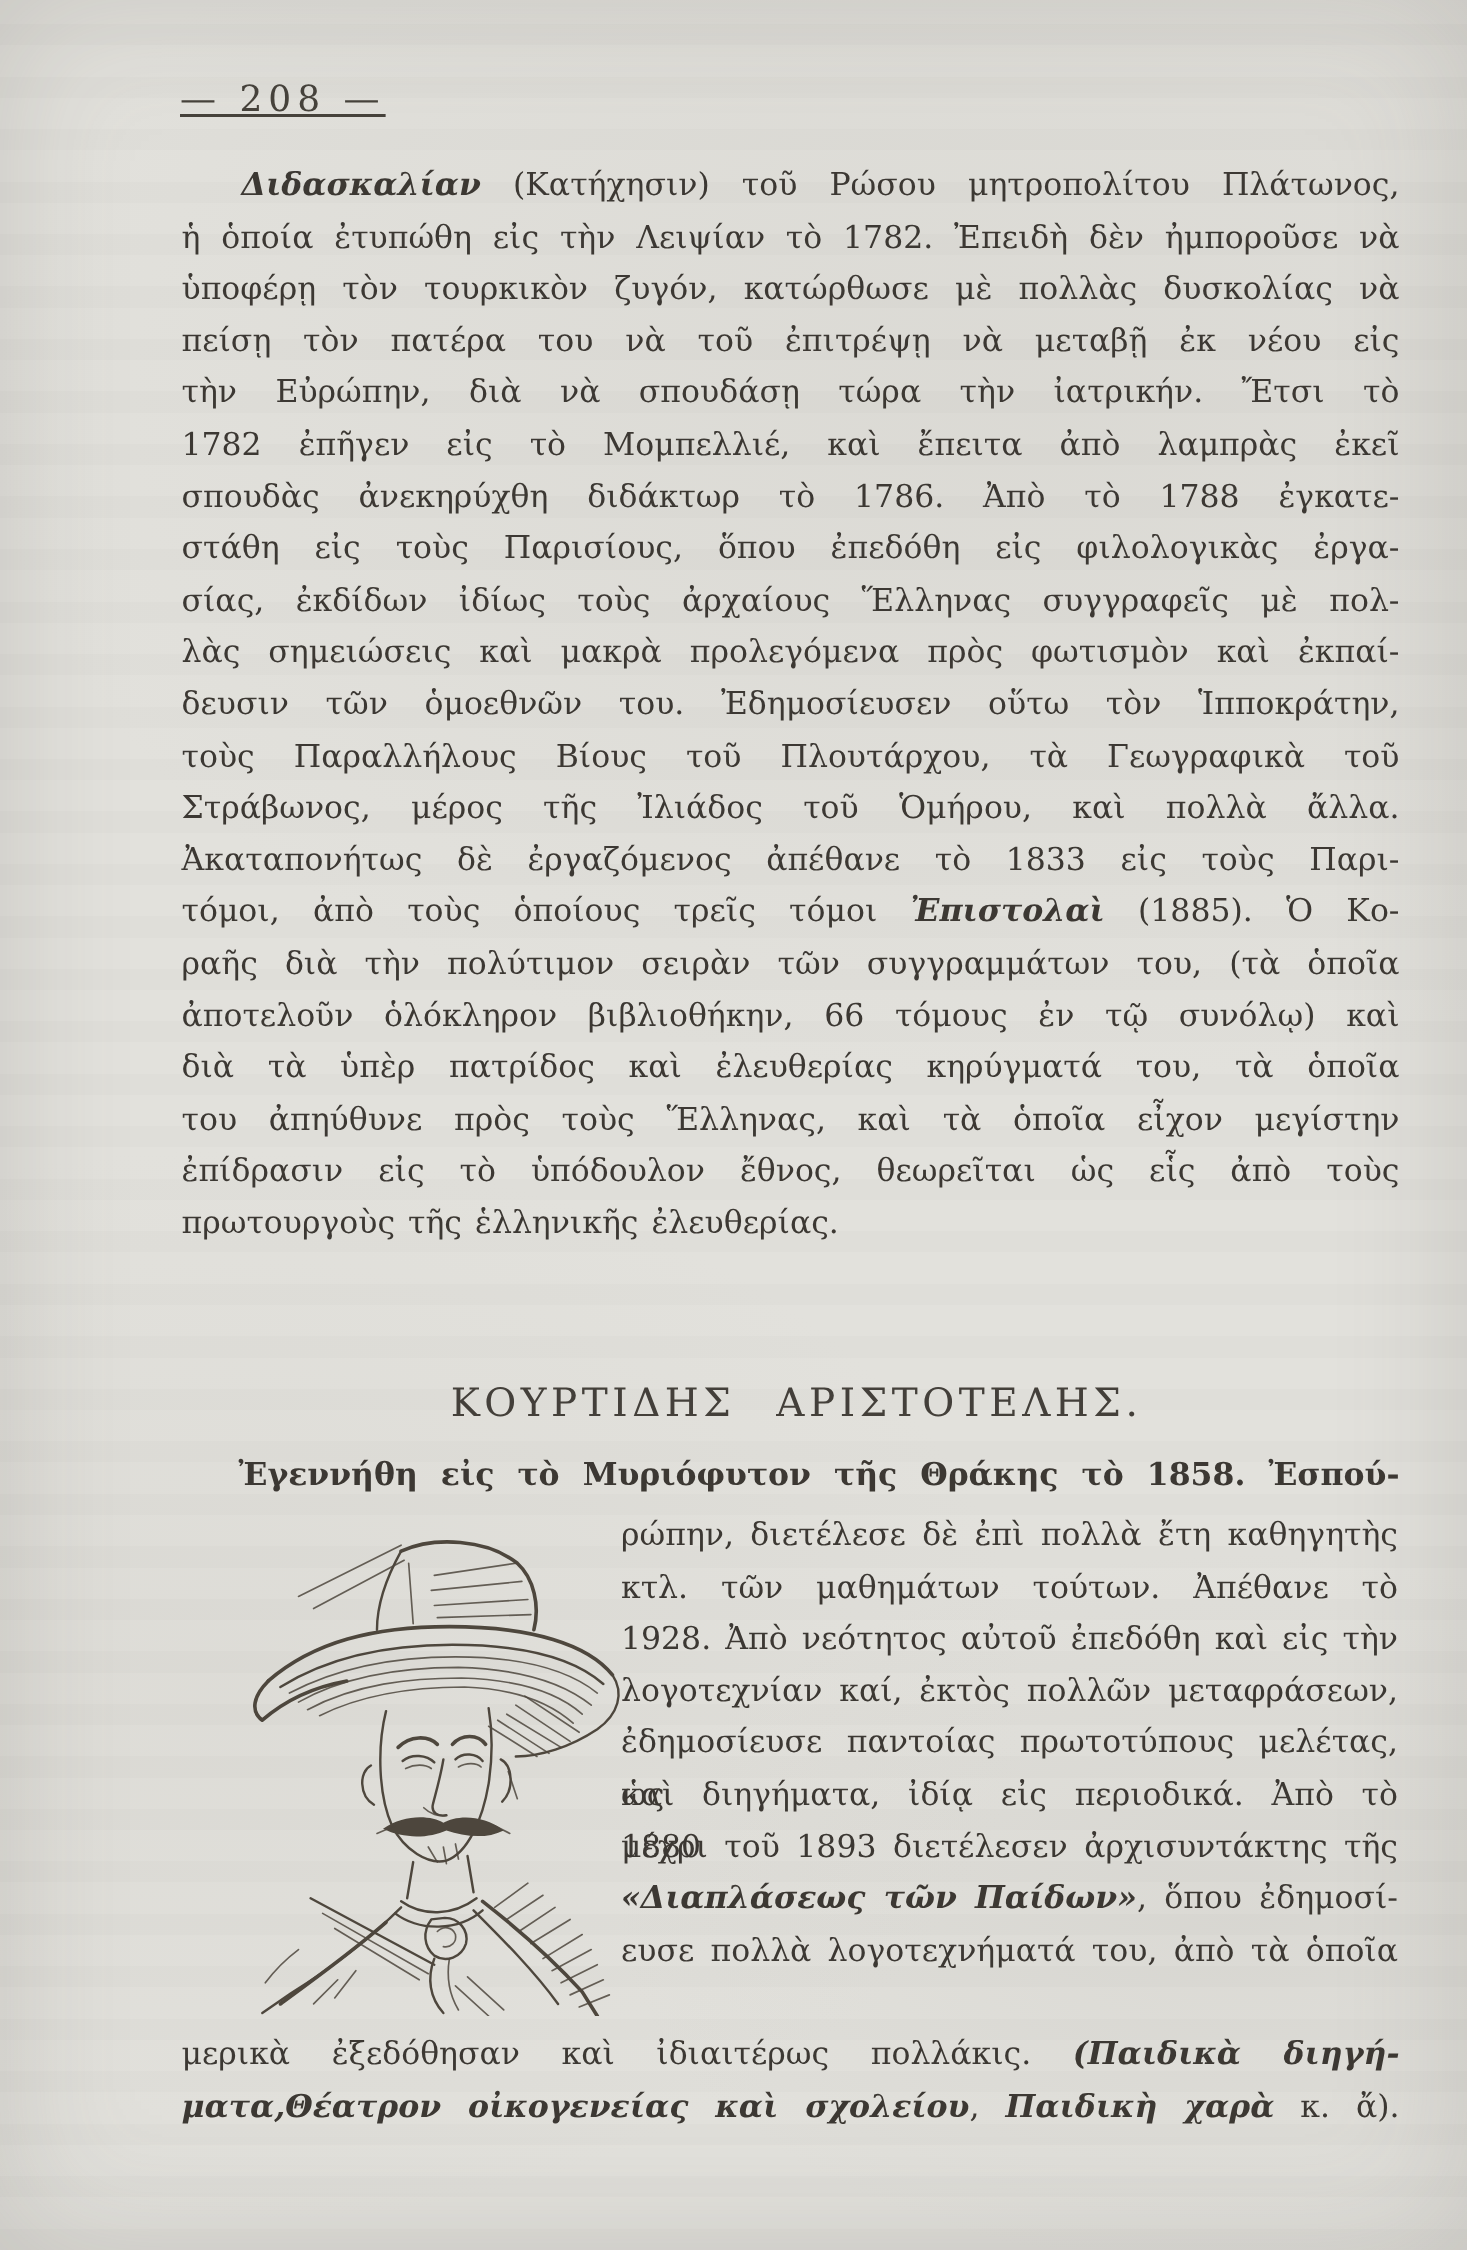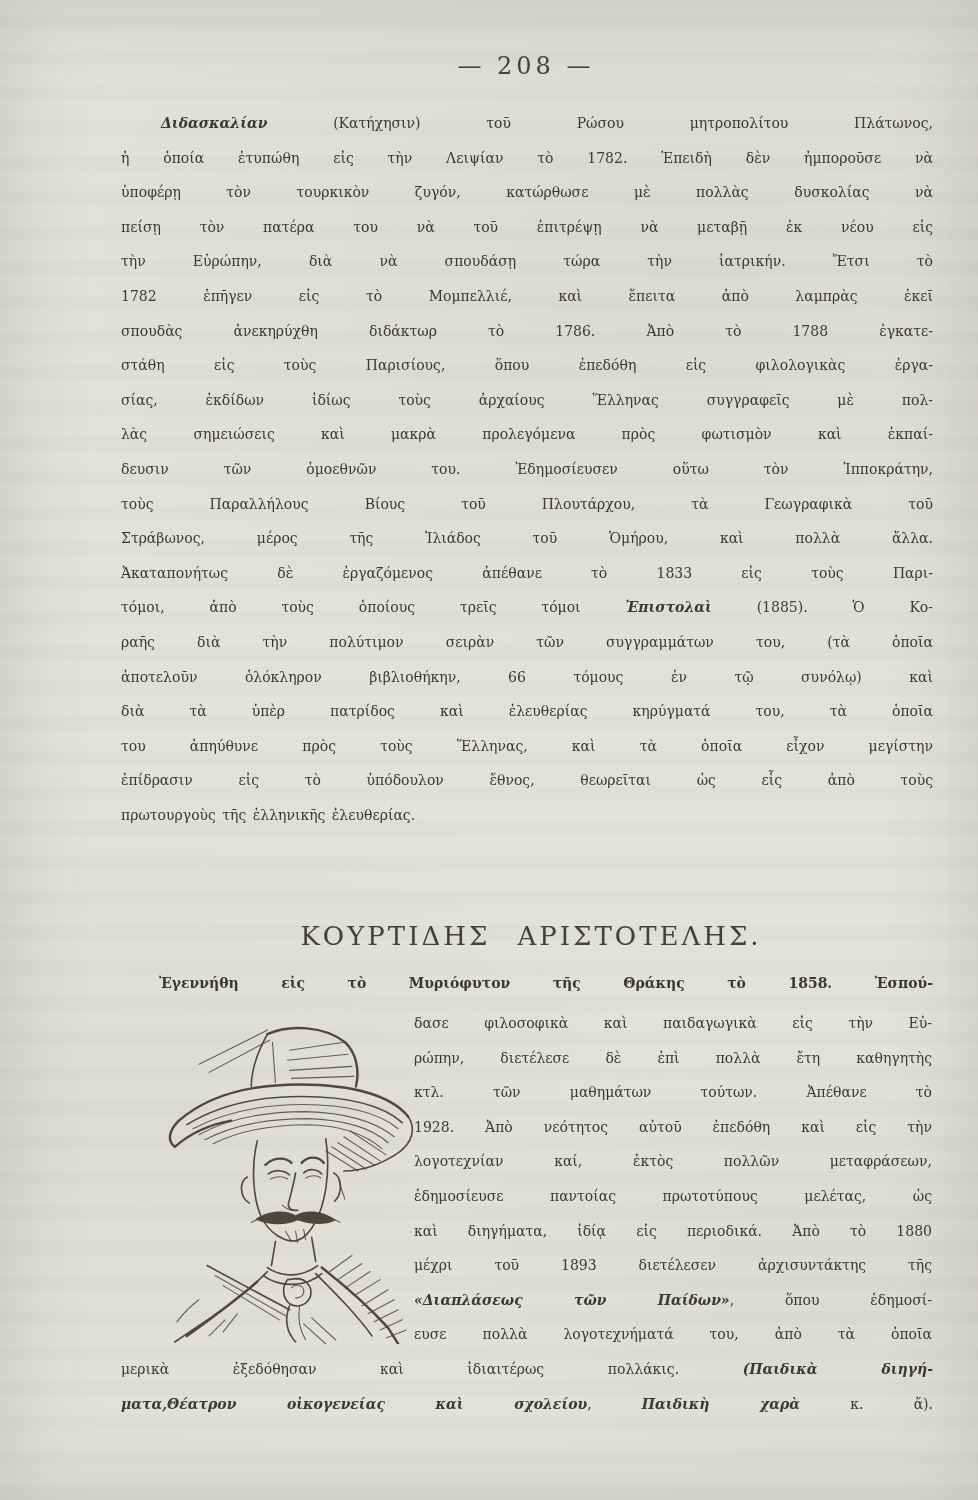"— 208 —" .pagenum { text-align: center -> left; text-decoration: none -> underline }
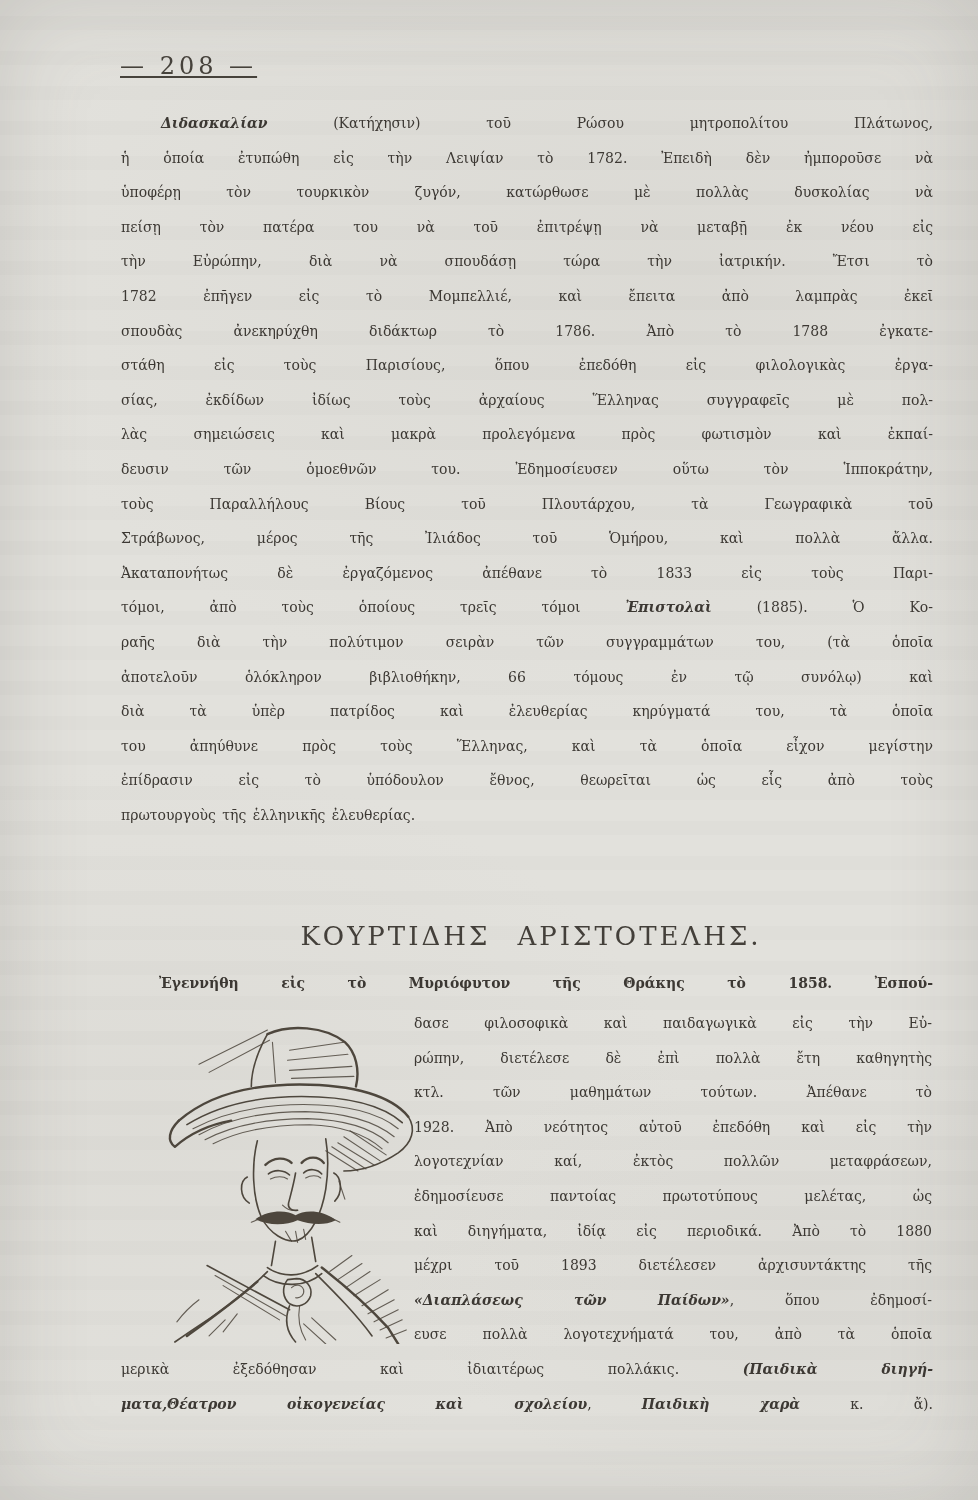"Διδασκαλίαν (Κατήχησιν) τοῦ Ρώσου" .para .line { font-size: 14px -> 21px }
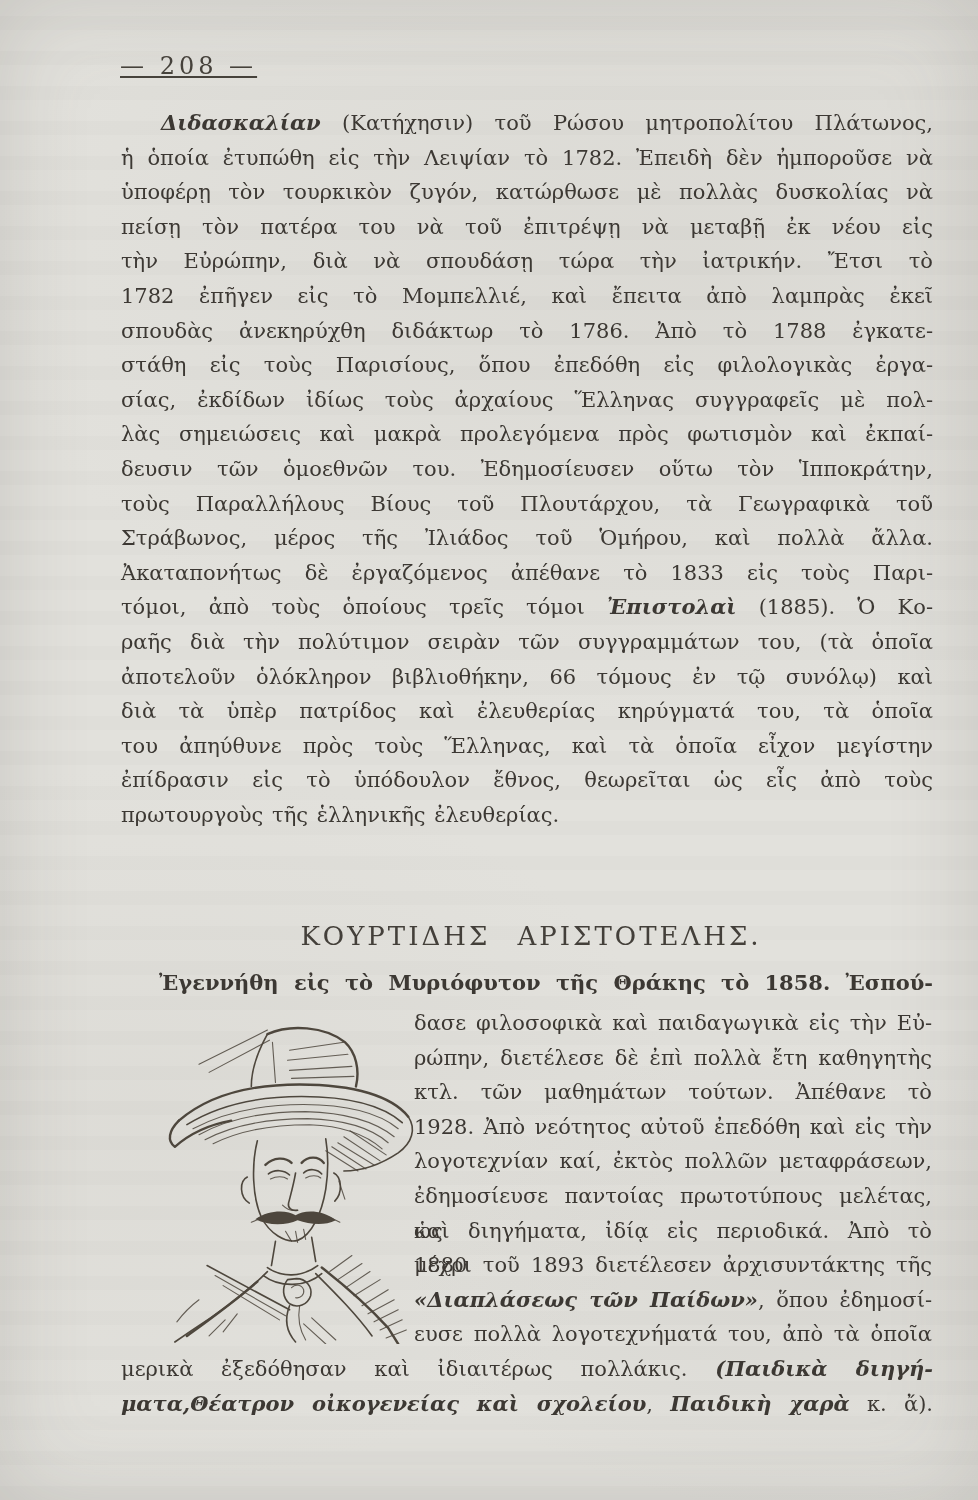"δασε φιλοσοφικὰ καὶ παιδαγωγικὰ εἰς" div.line { html: <div><span>δασε φιλοσοφικὰ καὶ παιδαγωγικὰ εἰς τὴν Εὐ-</span></div> -> none }
